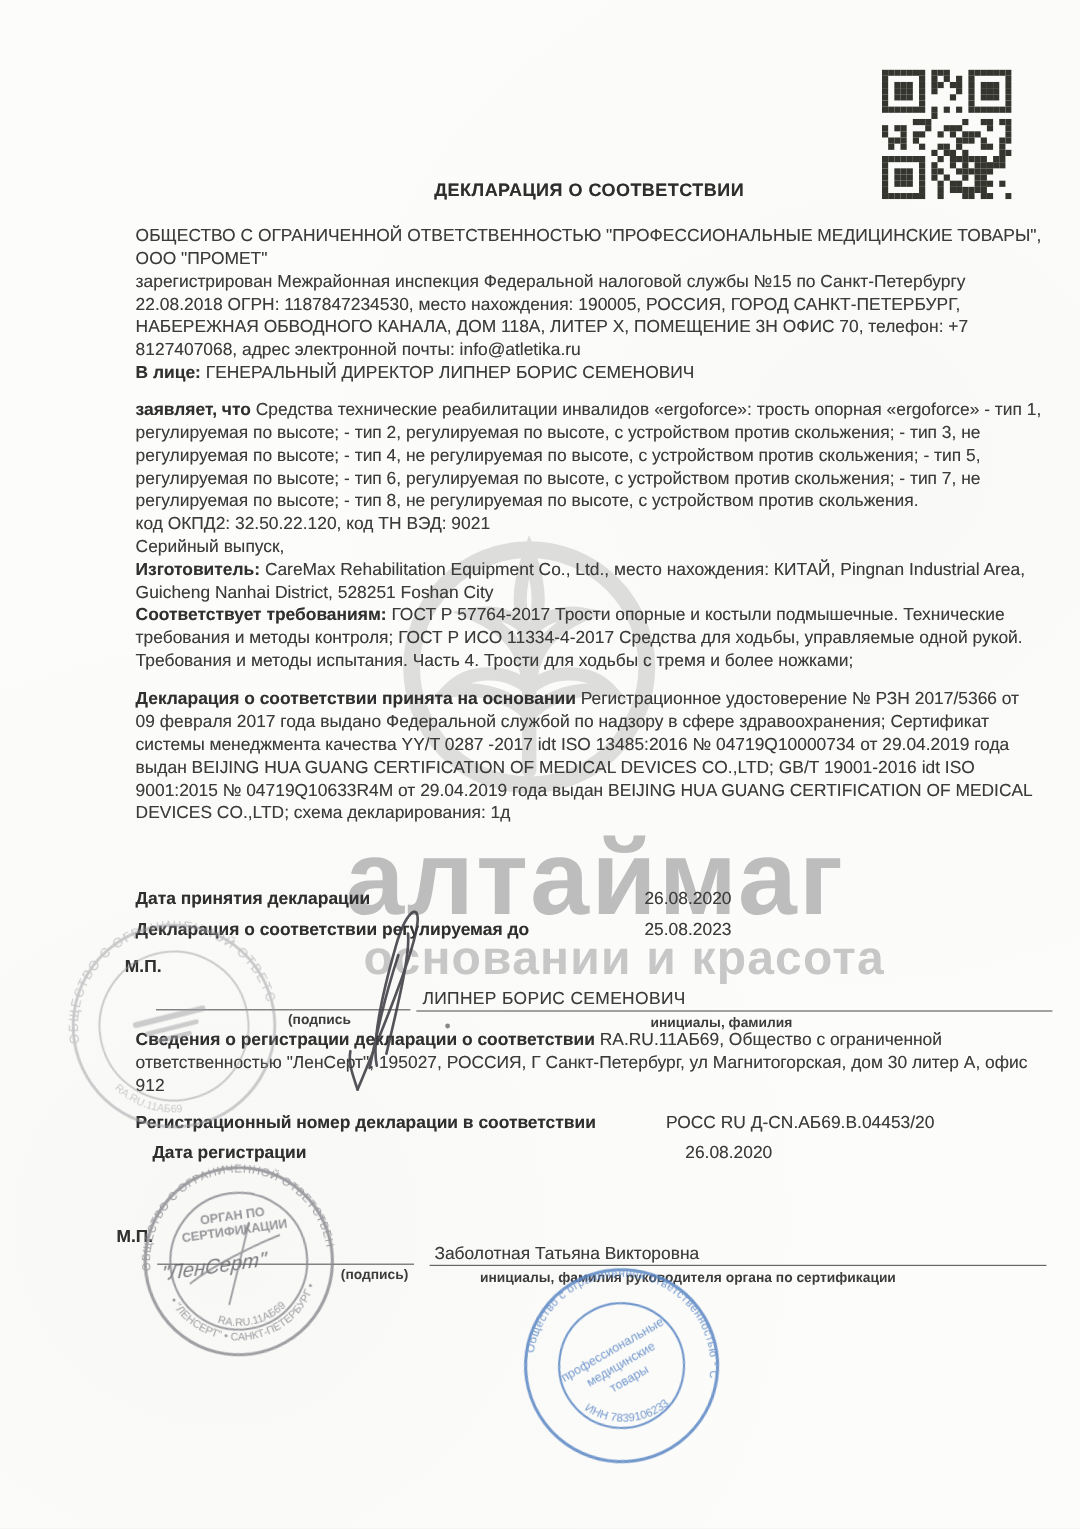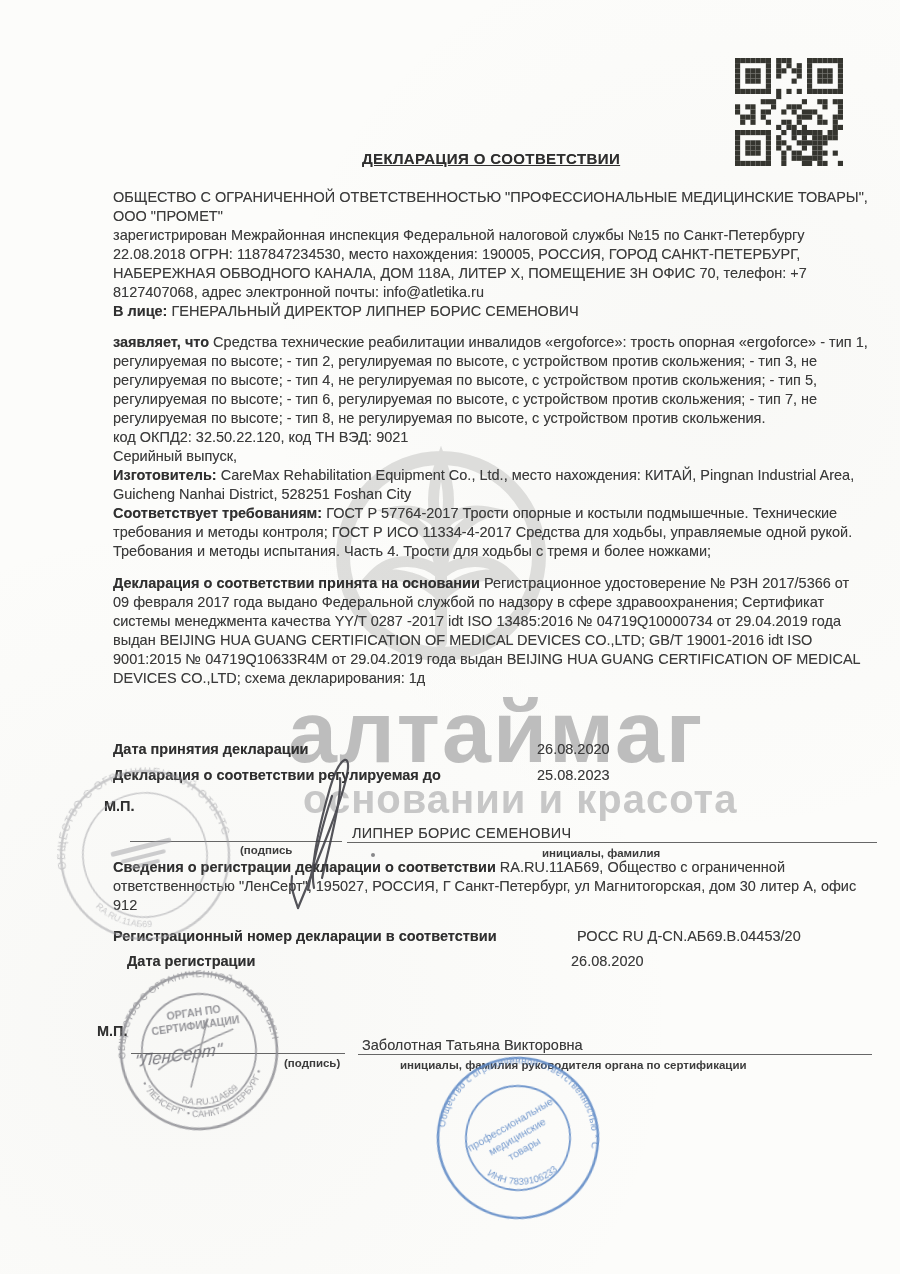"ДЕКЛАРАЦИЯ О СООТВЕТСТВИИ" div.abs { text-decoration: underline -> none }
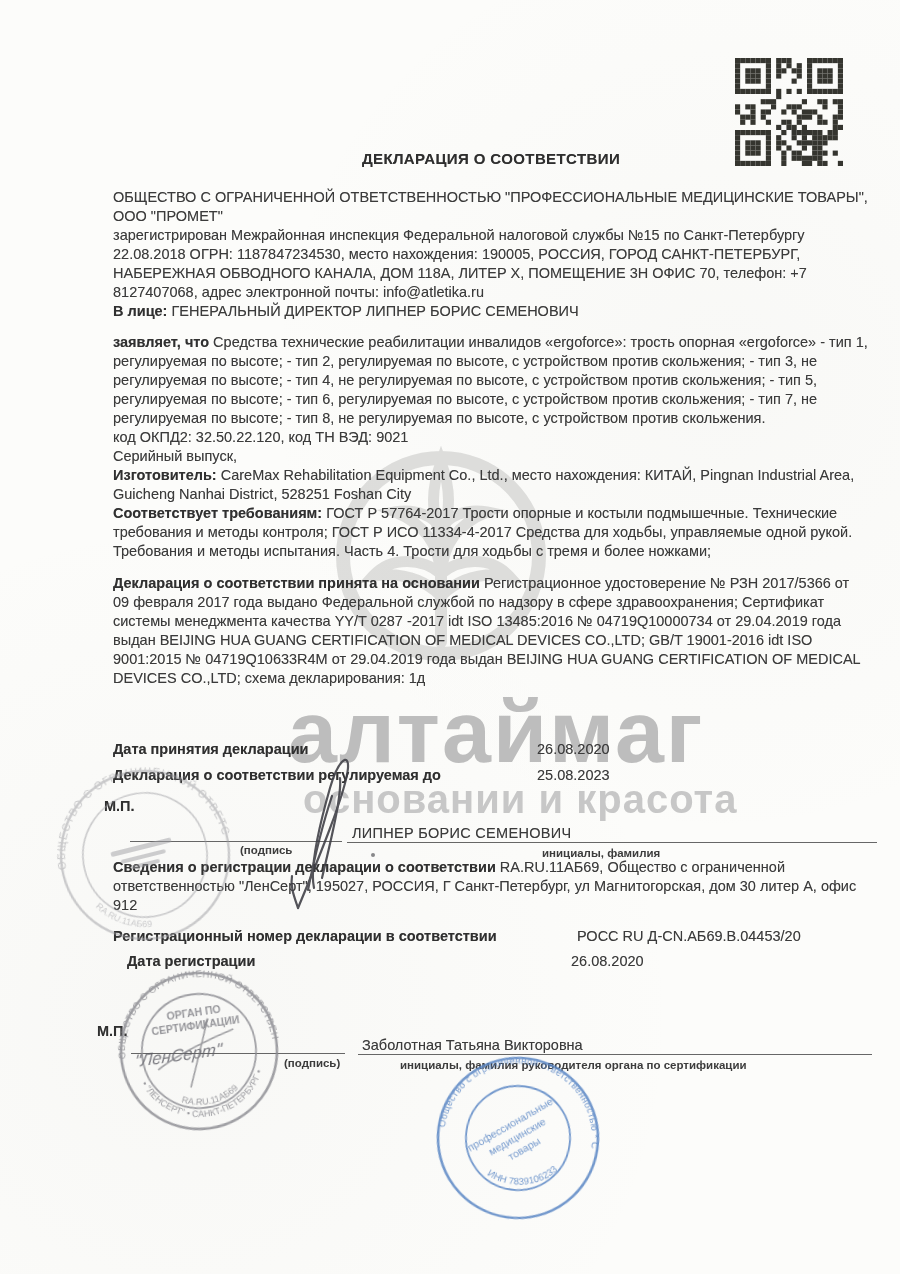"РОСС RU Д-CN.АБ69.В.04453/20" span.row-value { left: 464px -> 442px }
